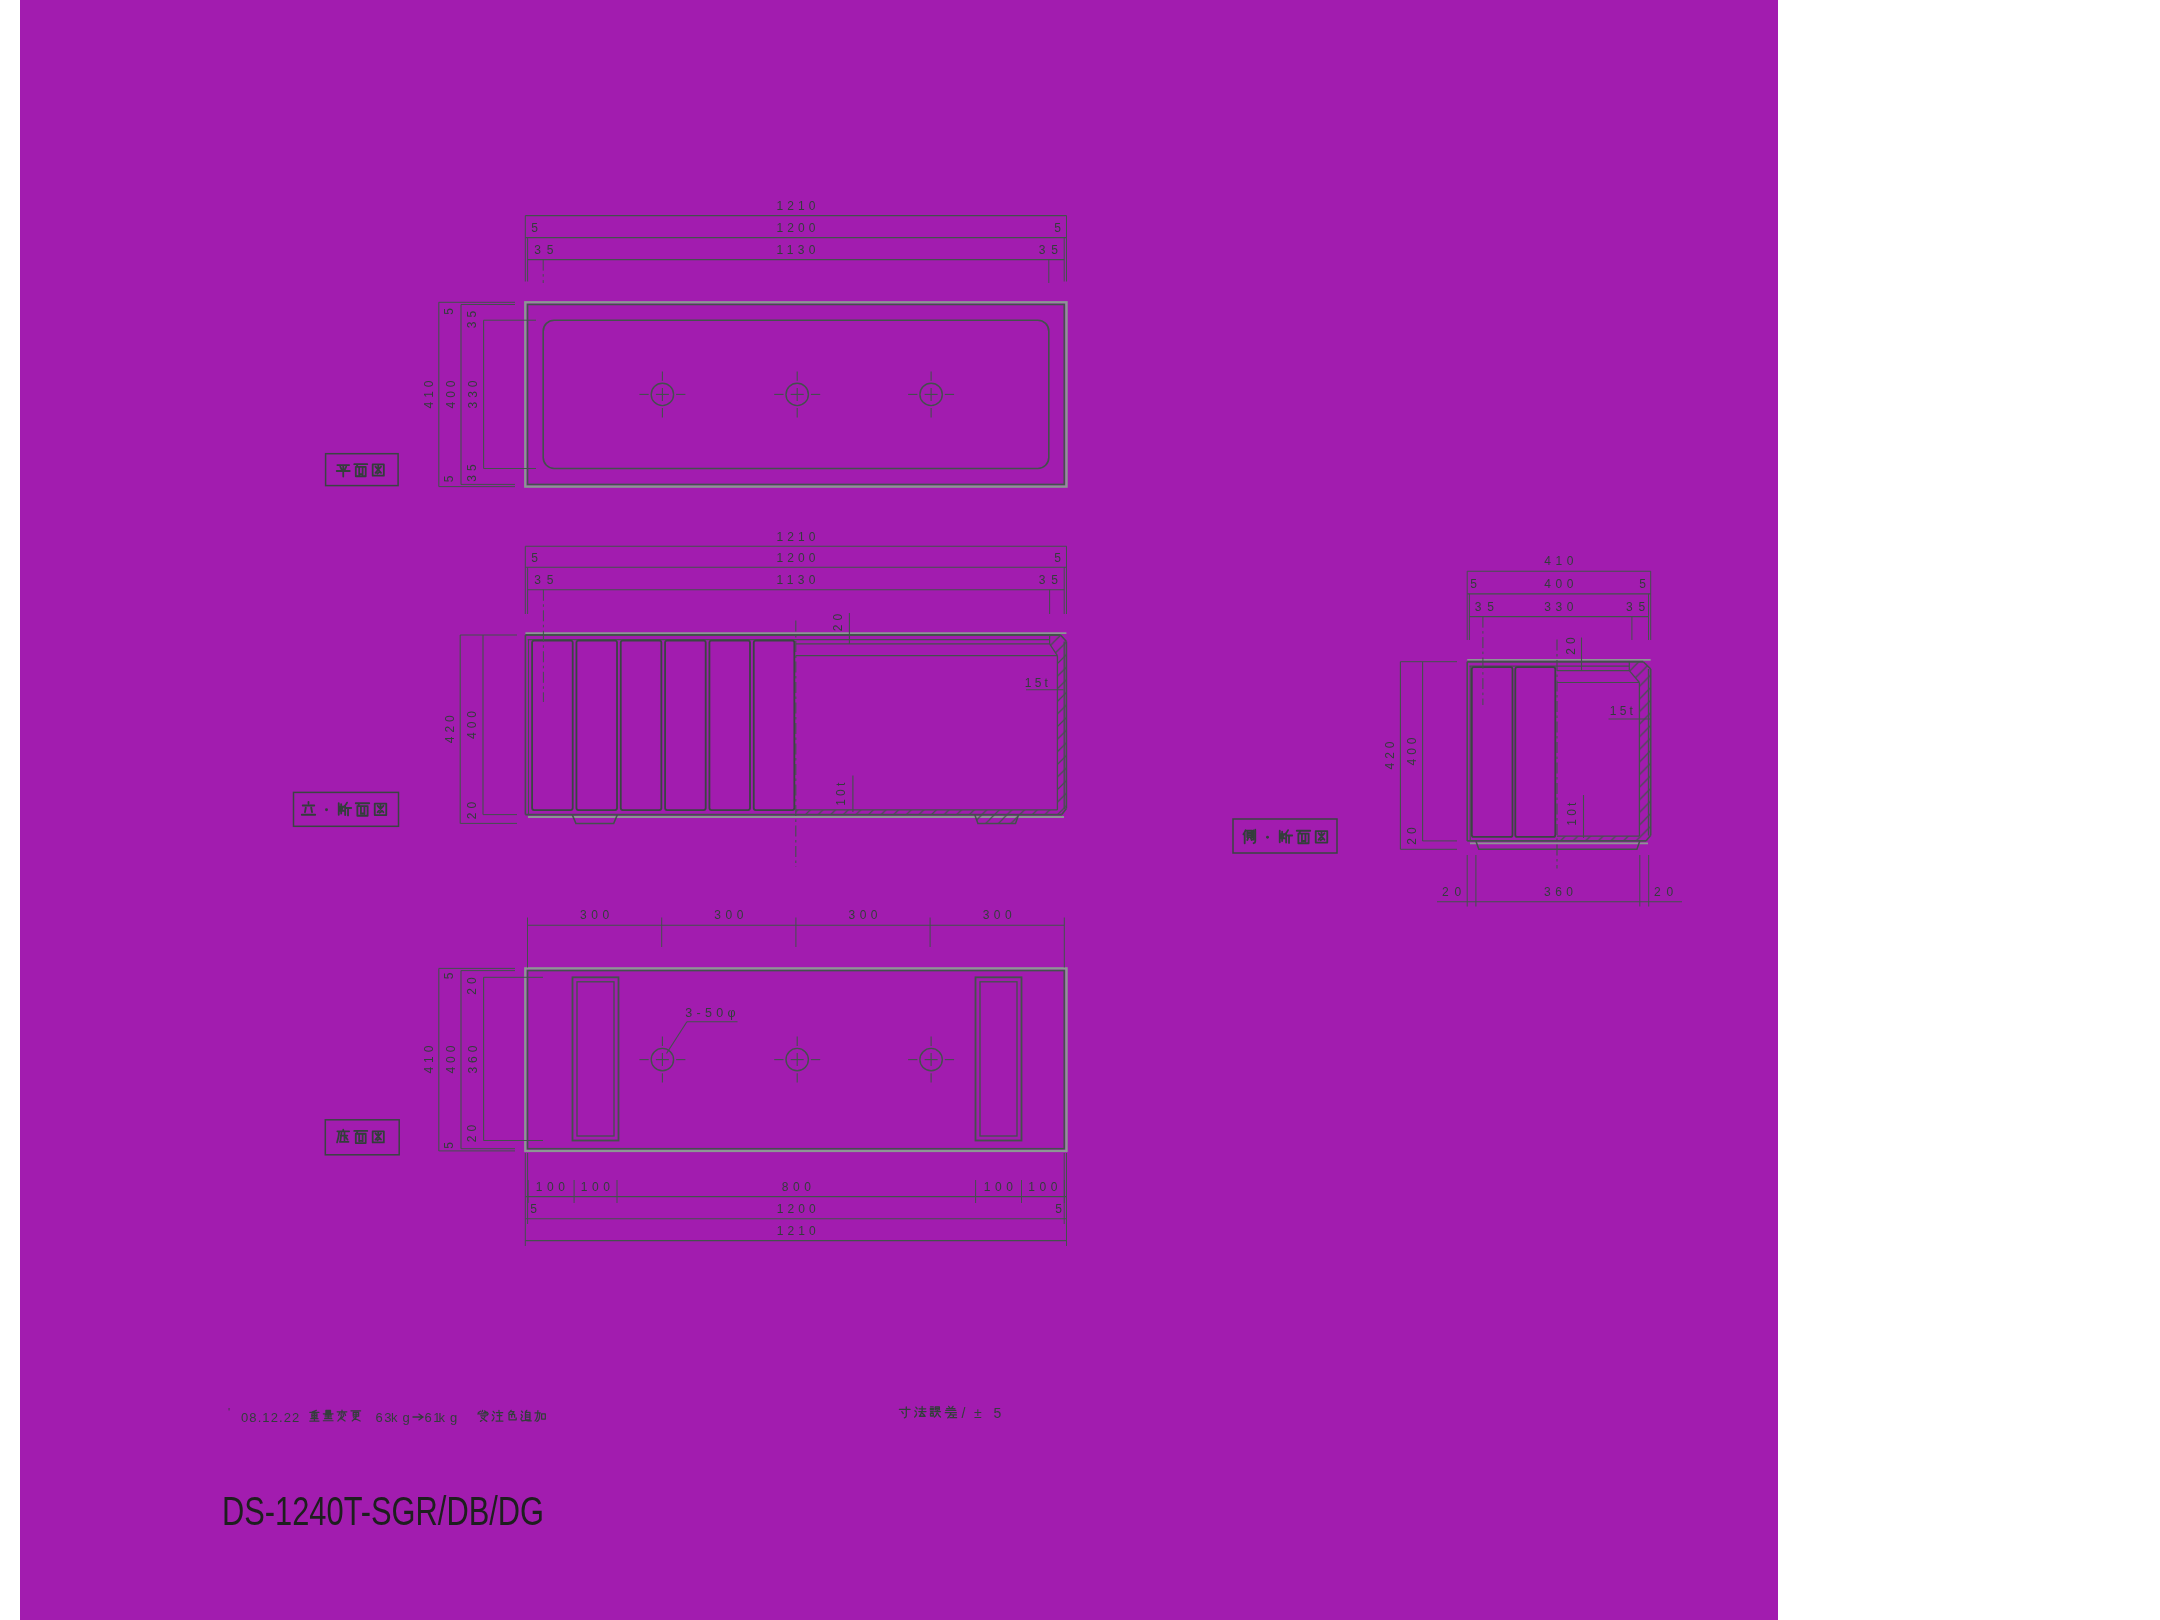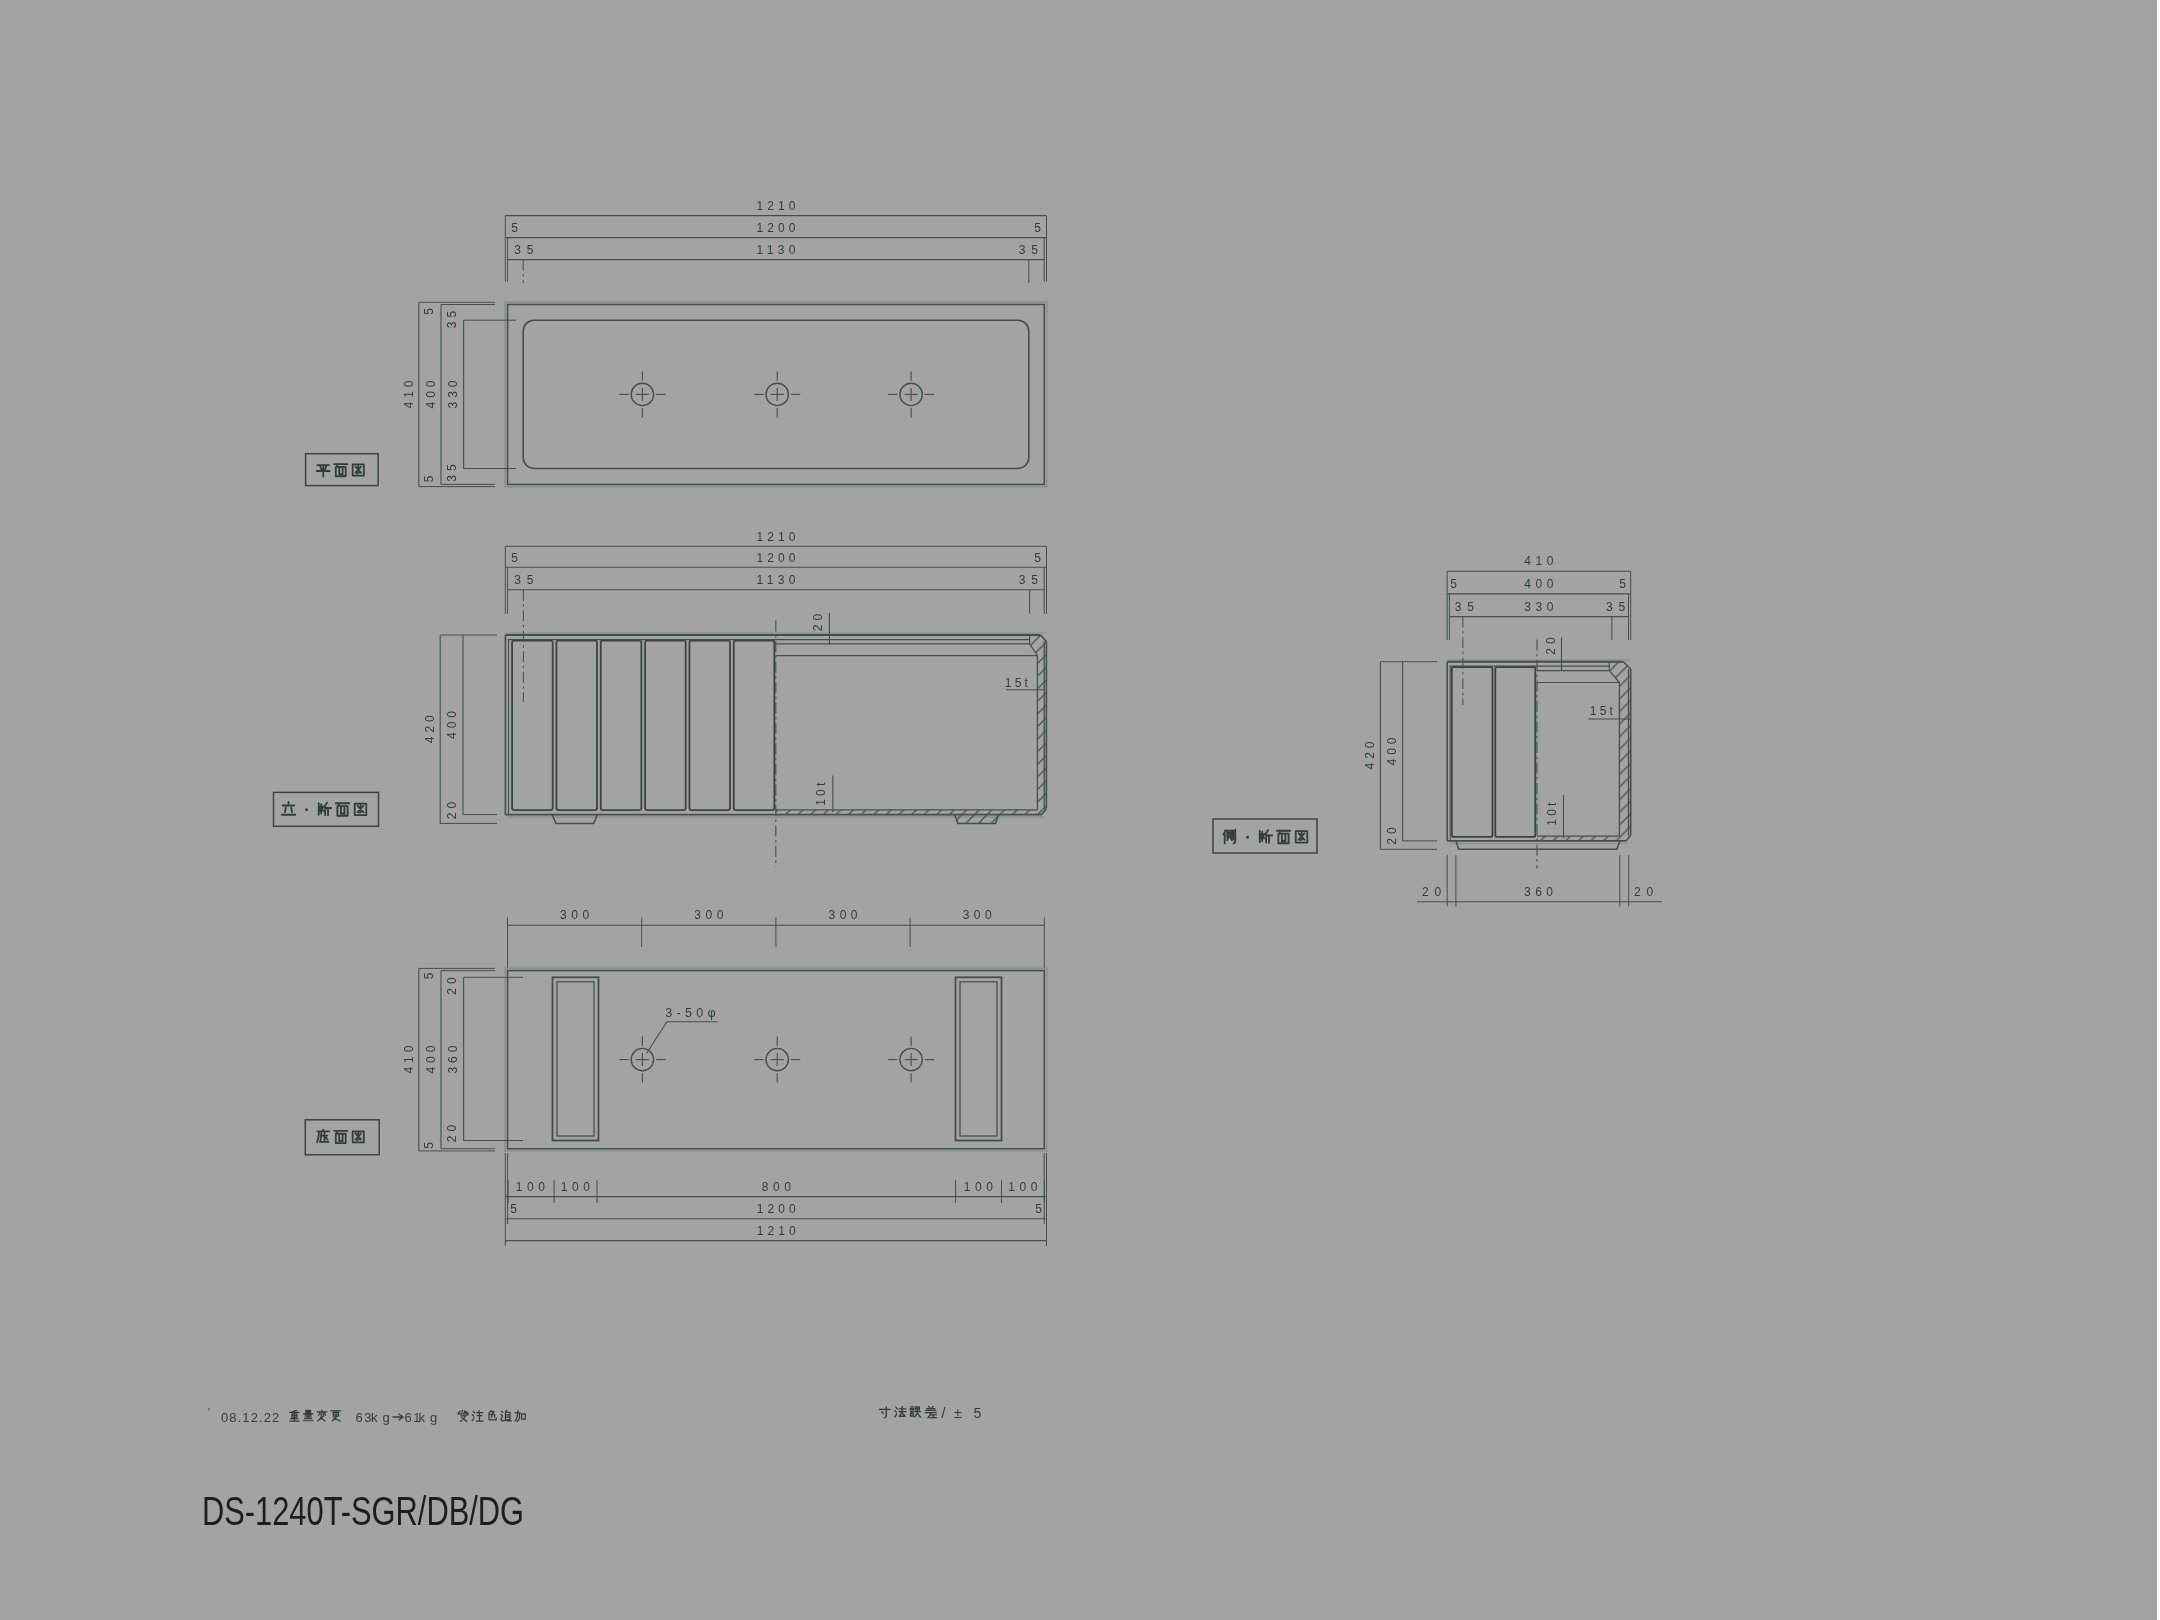"1210" #page { background: #a3a3a3 -> #a21caf; margin-left: none -> 20px; width: 2157px -> 1758px }
